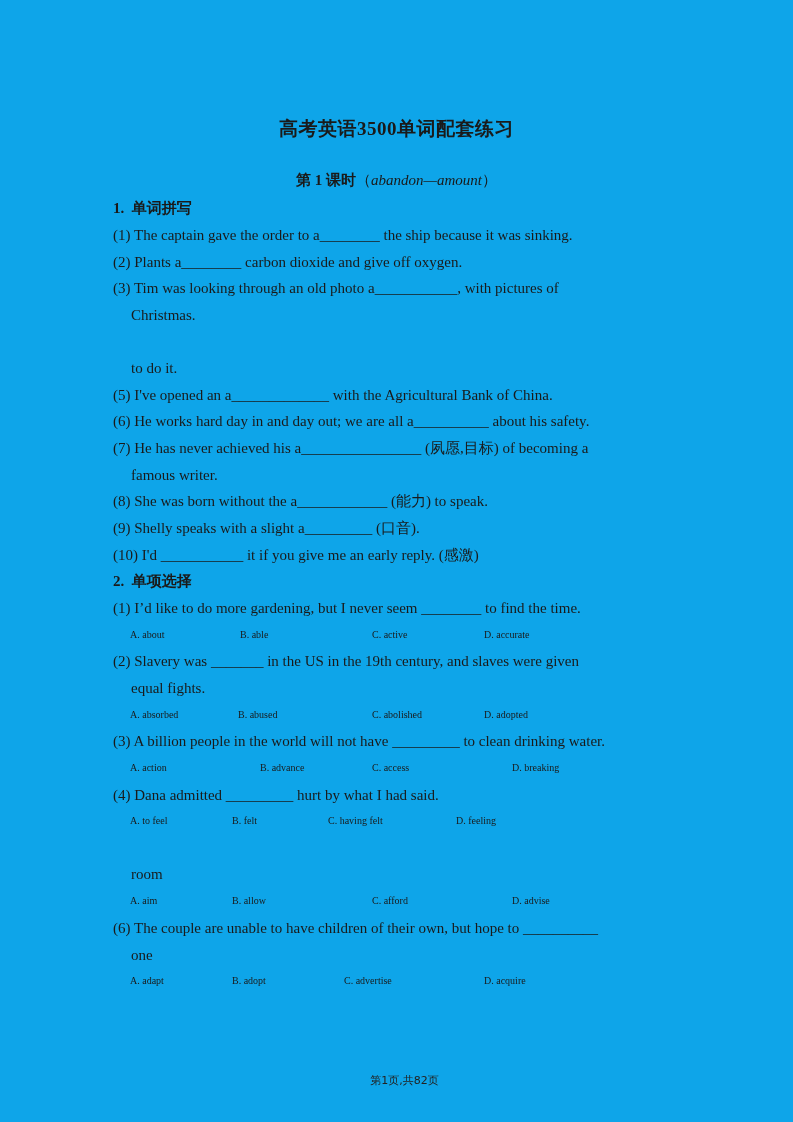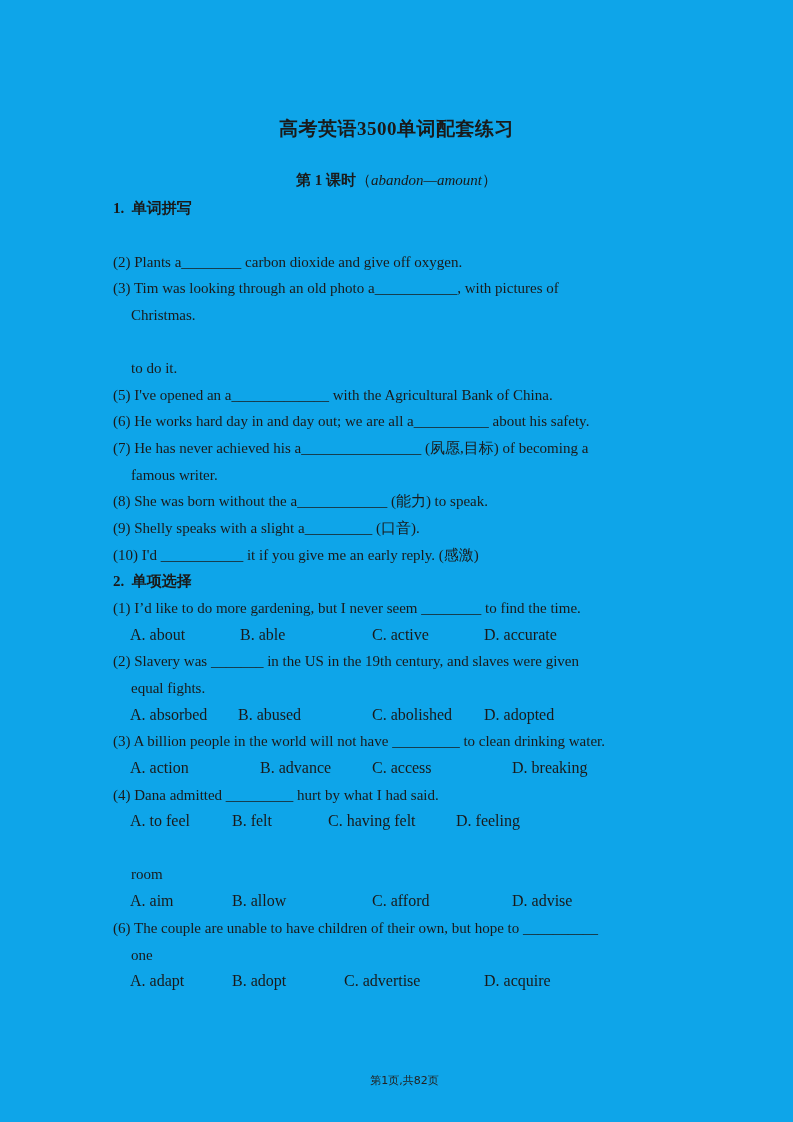"(1) The captain gave the" div.line { html: none -> <div>(1) The captain gave the order to a________ the ship because it was sinking.</div> }
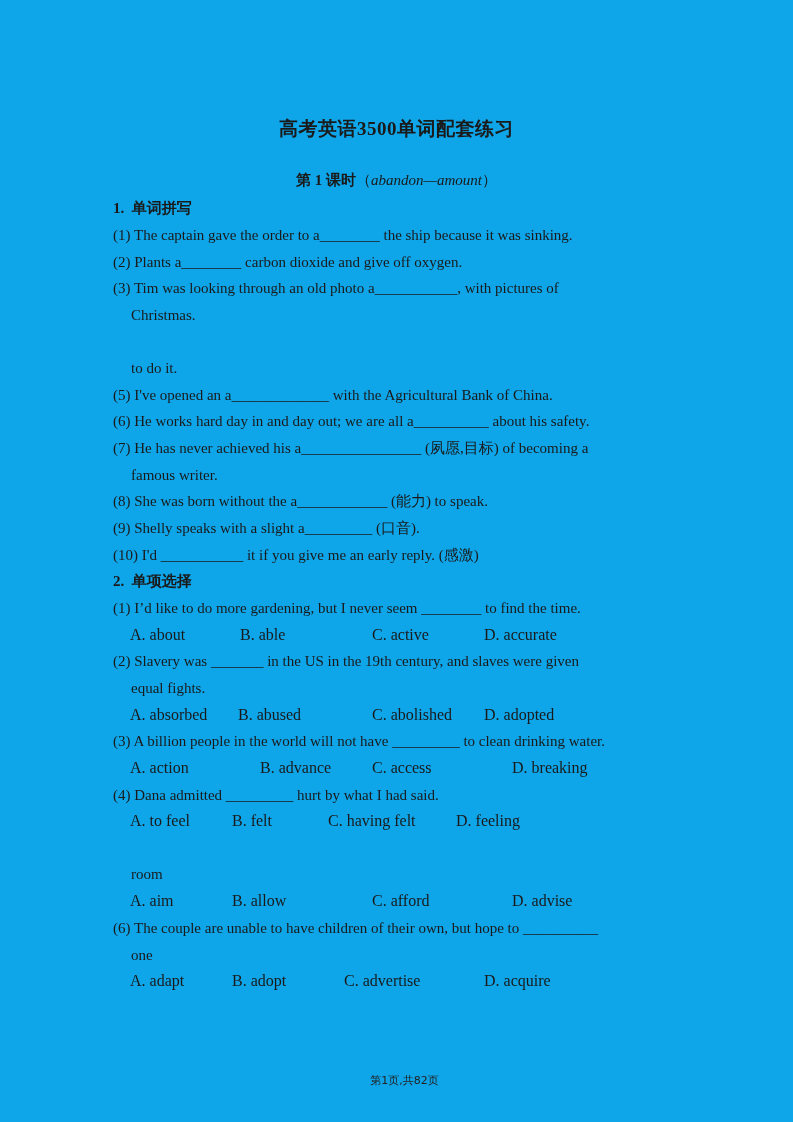"A. about" .opt { font-size: 16px -> 10px }
